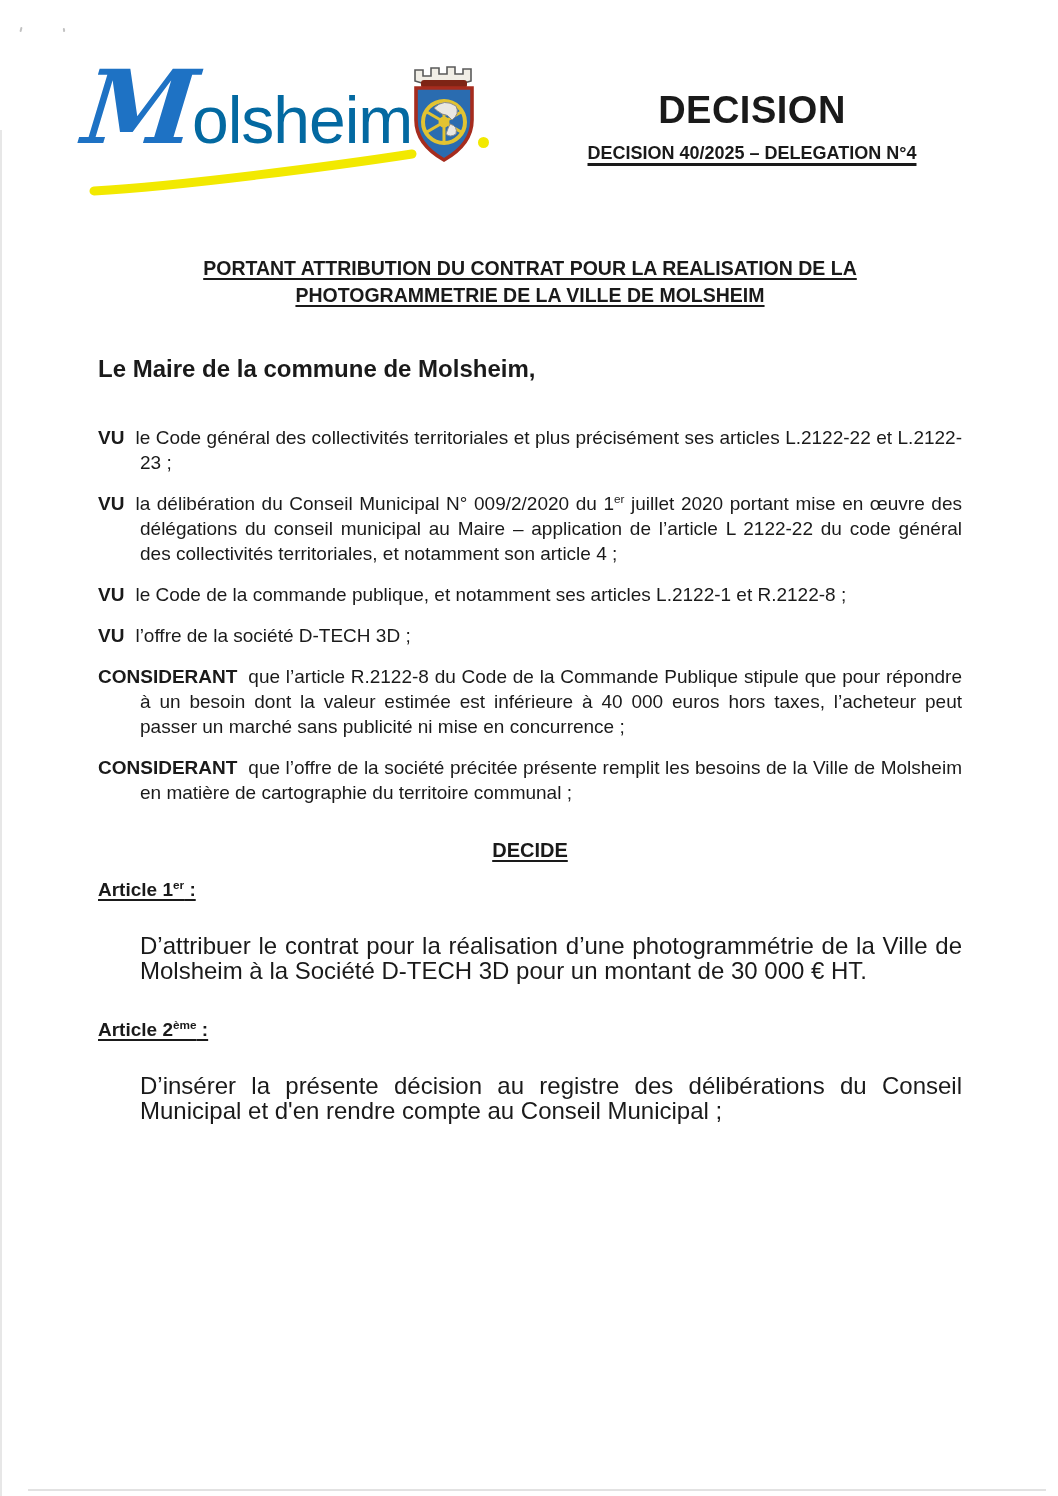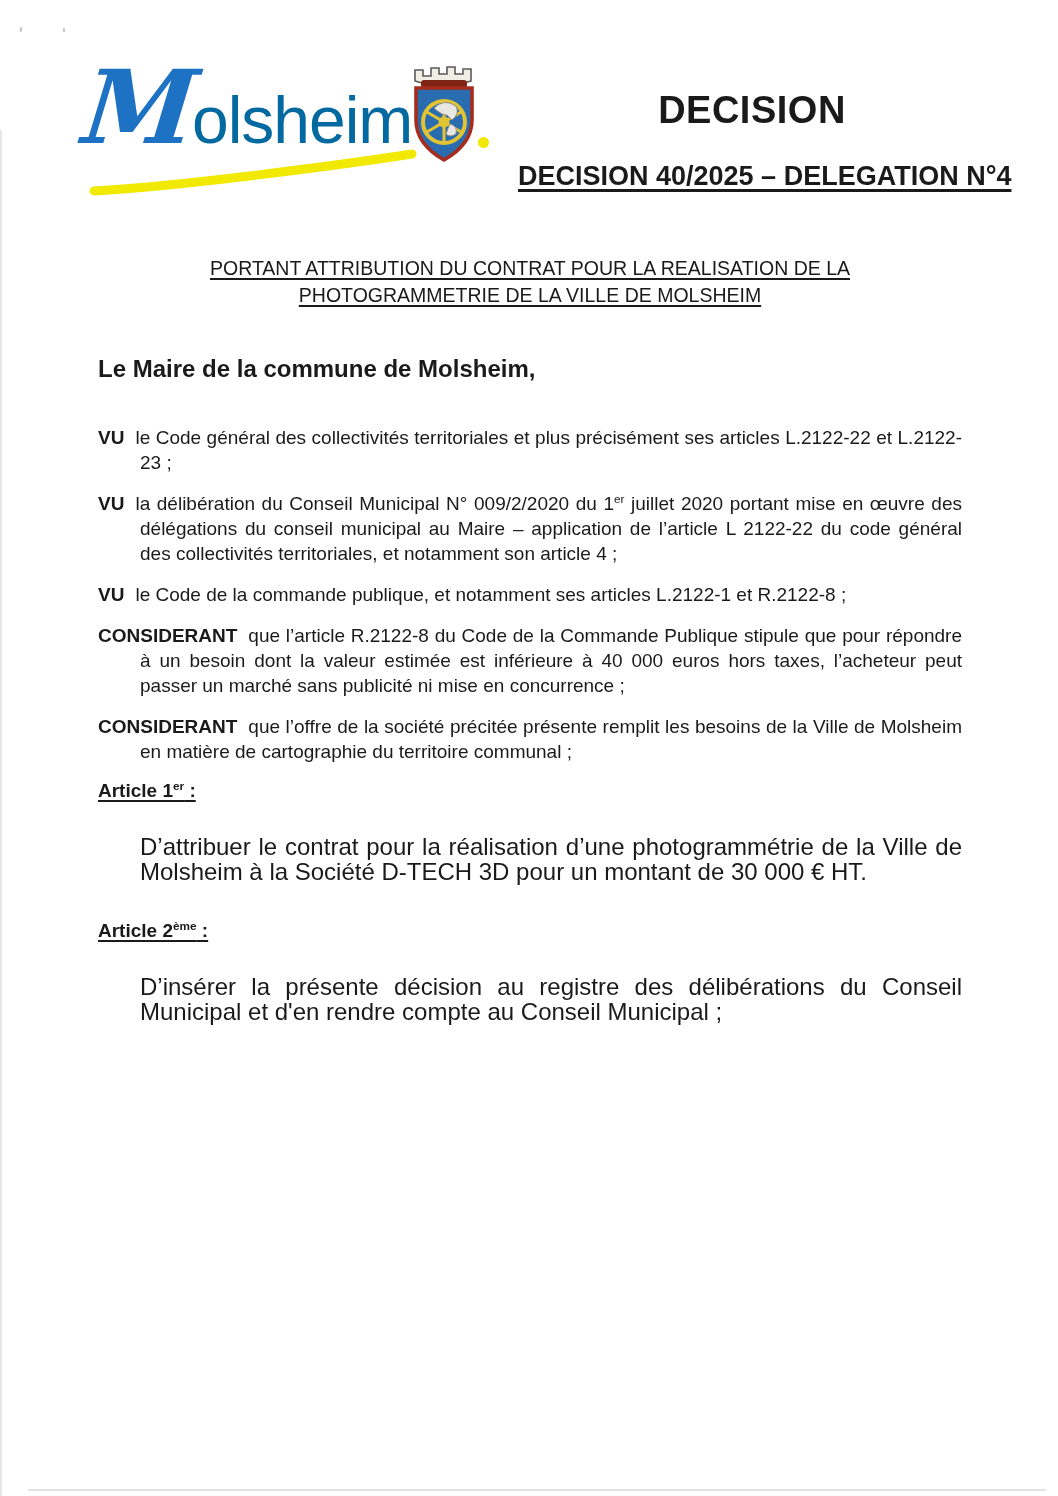"DECISION 40/2025 – DELEGATION N°4" .doc-ref { font-size: 27px -> 18px; margin-top: 29px -> 11px }
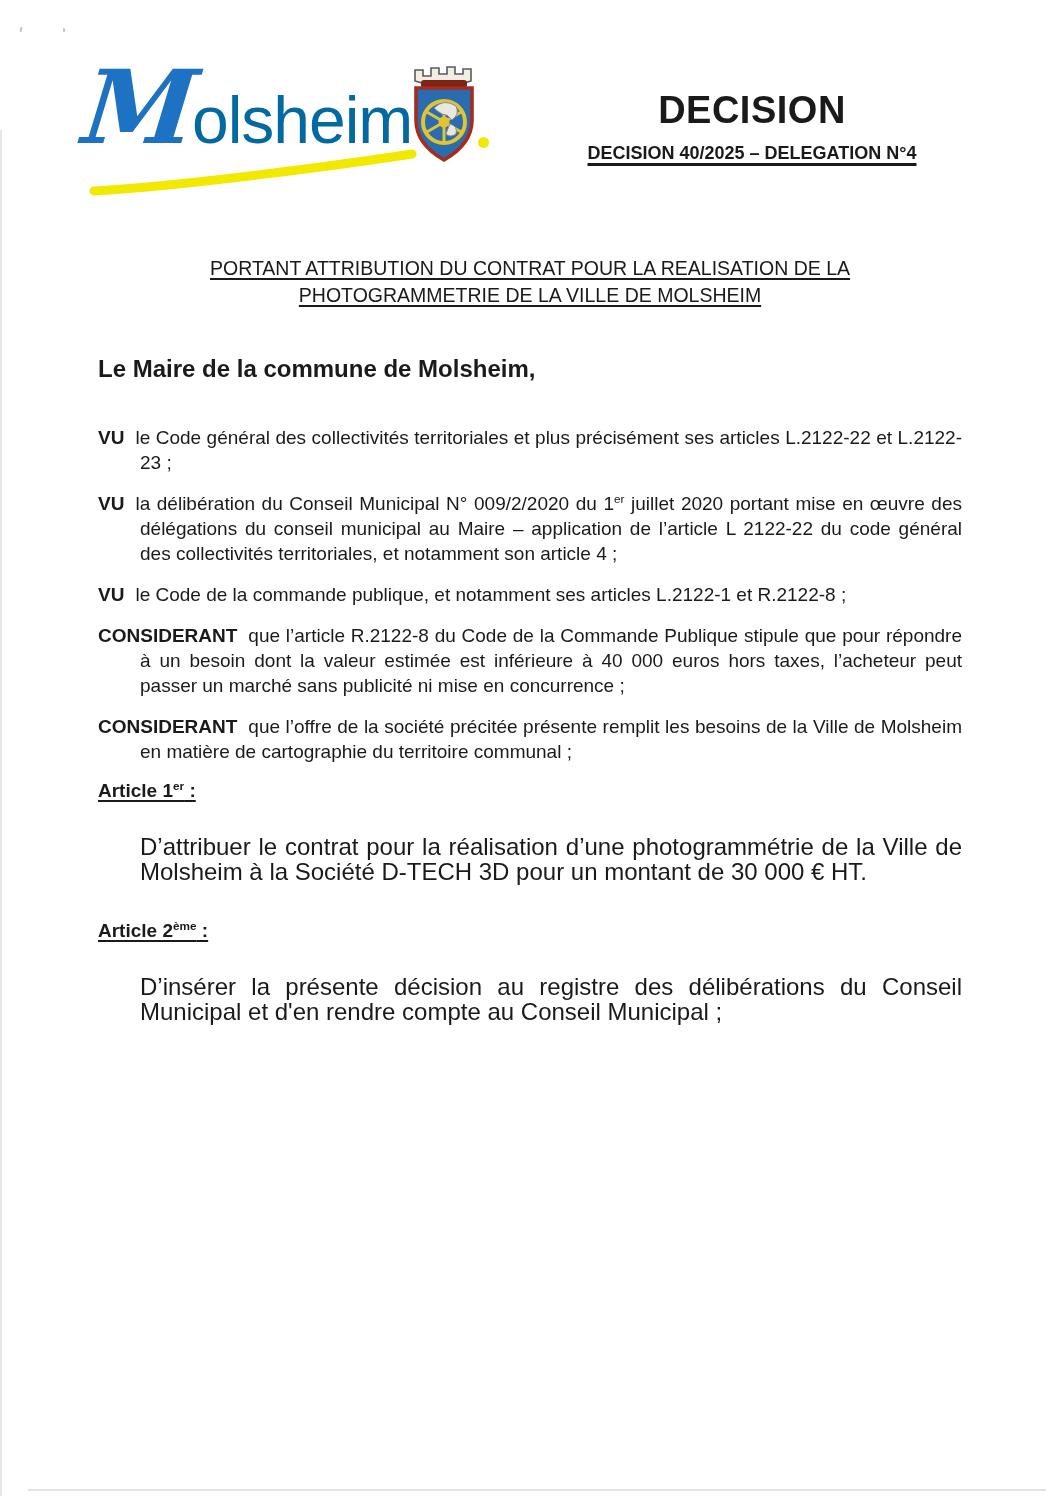"PORTANT ATTRIBUTION DU CONTRAT POUR" .doc-title { font-weight: normal -> bold }
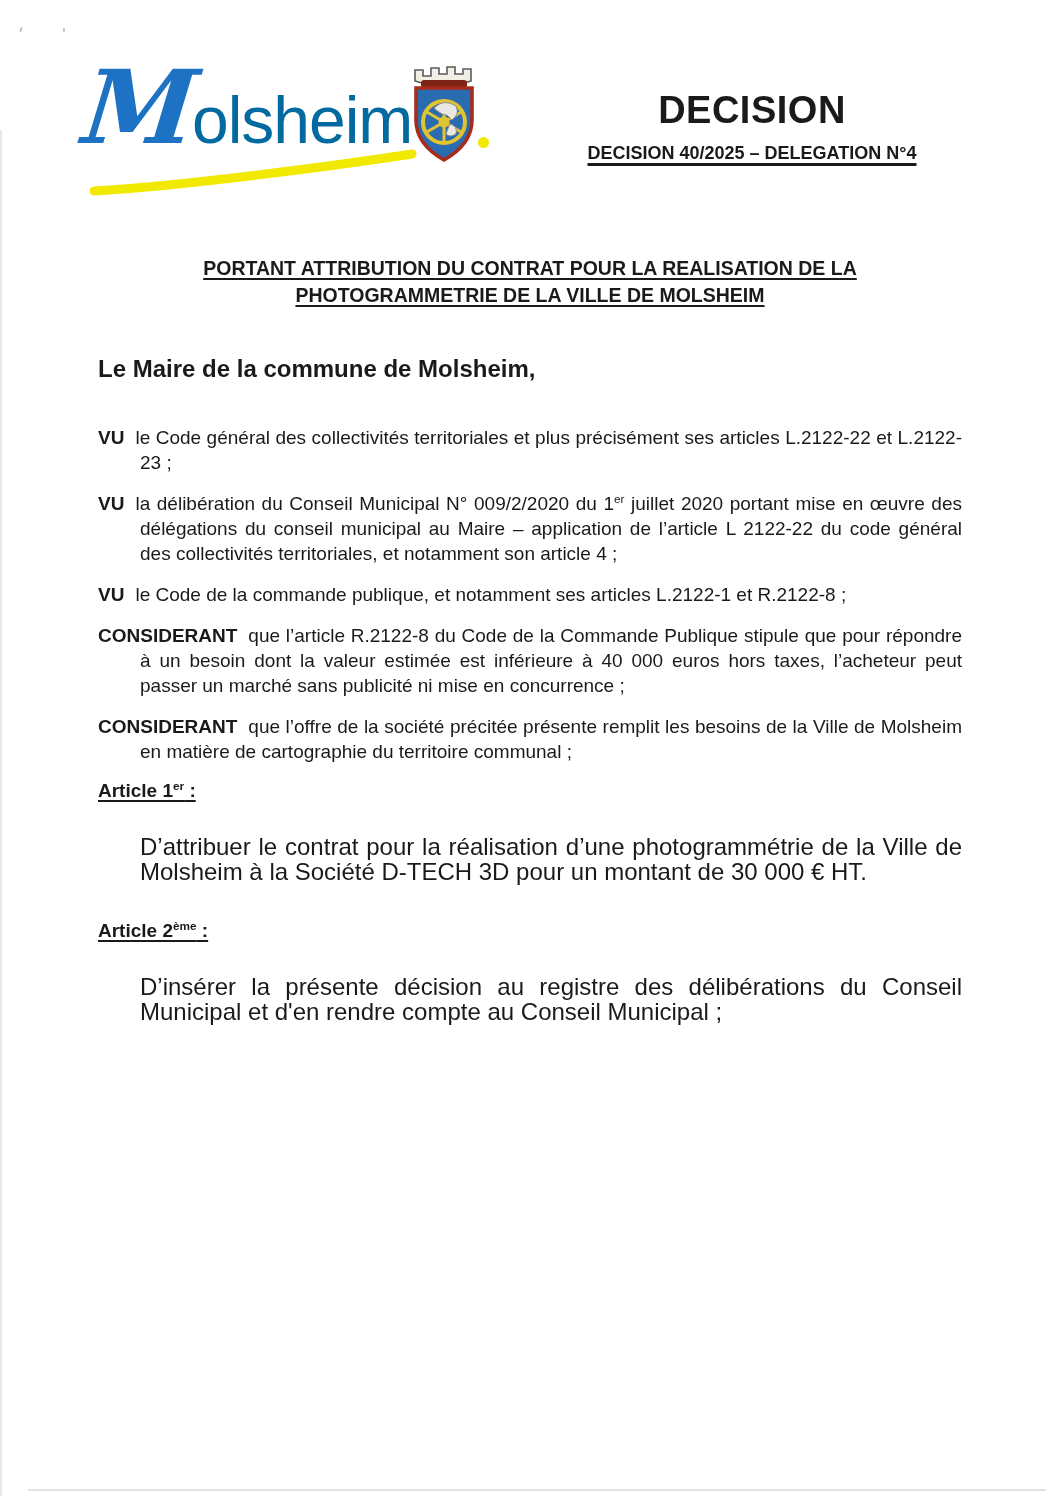"VU l’offre de la société" p.clause { html: none -> <p><span>VU</span><span>l’offre de la société D-TECH 3D ;</span></p> }
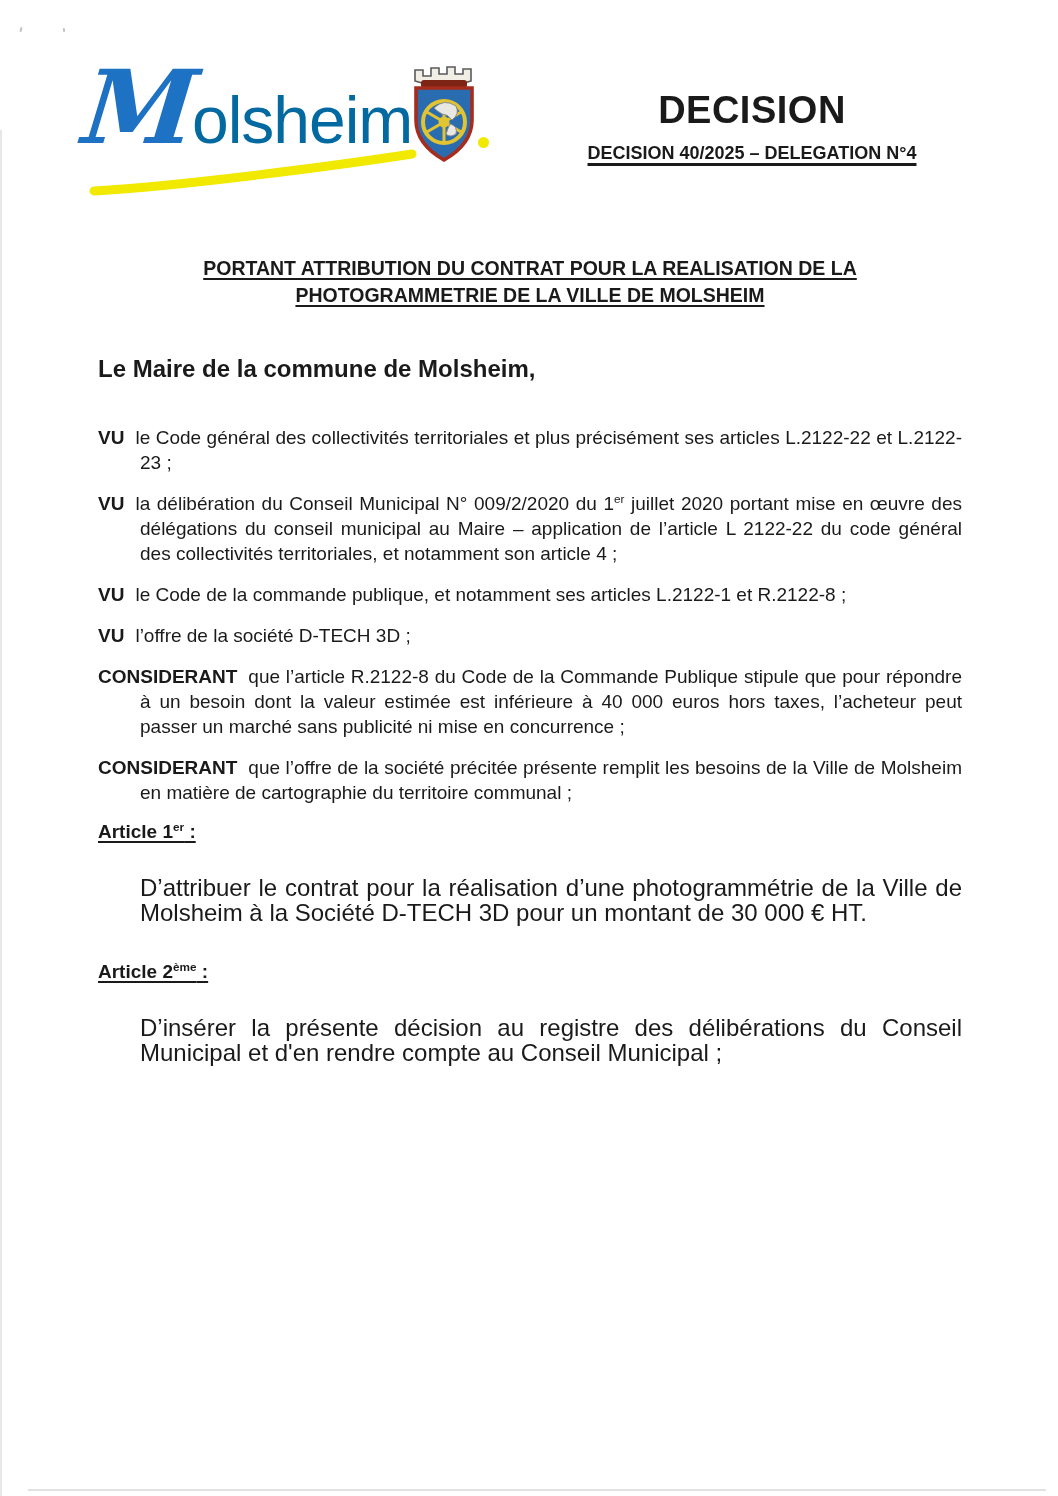"DECIDE" div.decide { html: none -> <div><span>DECIDE</span></div> }
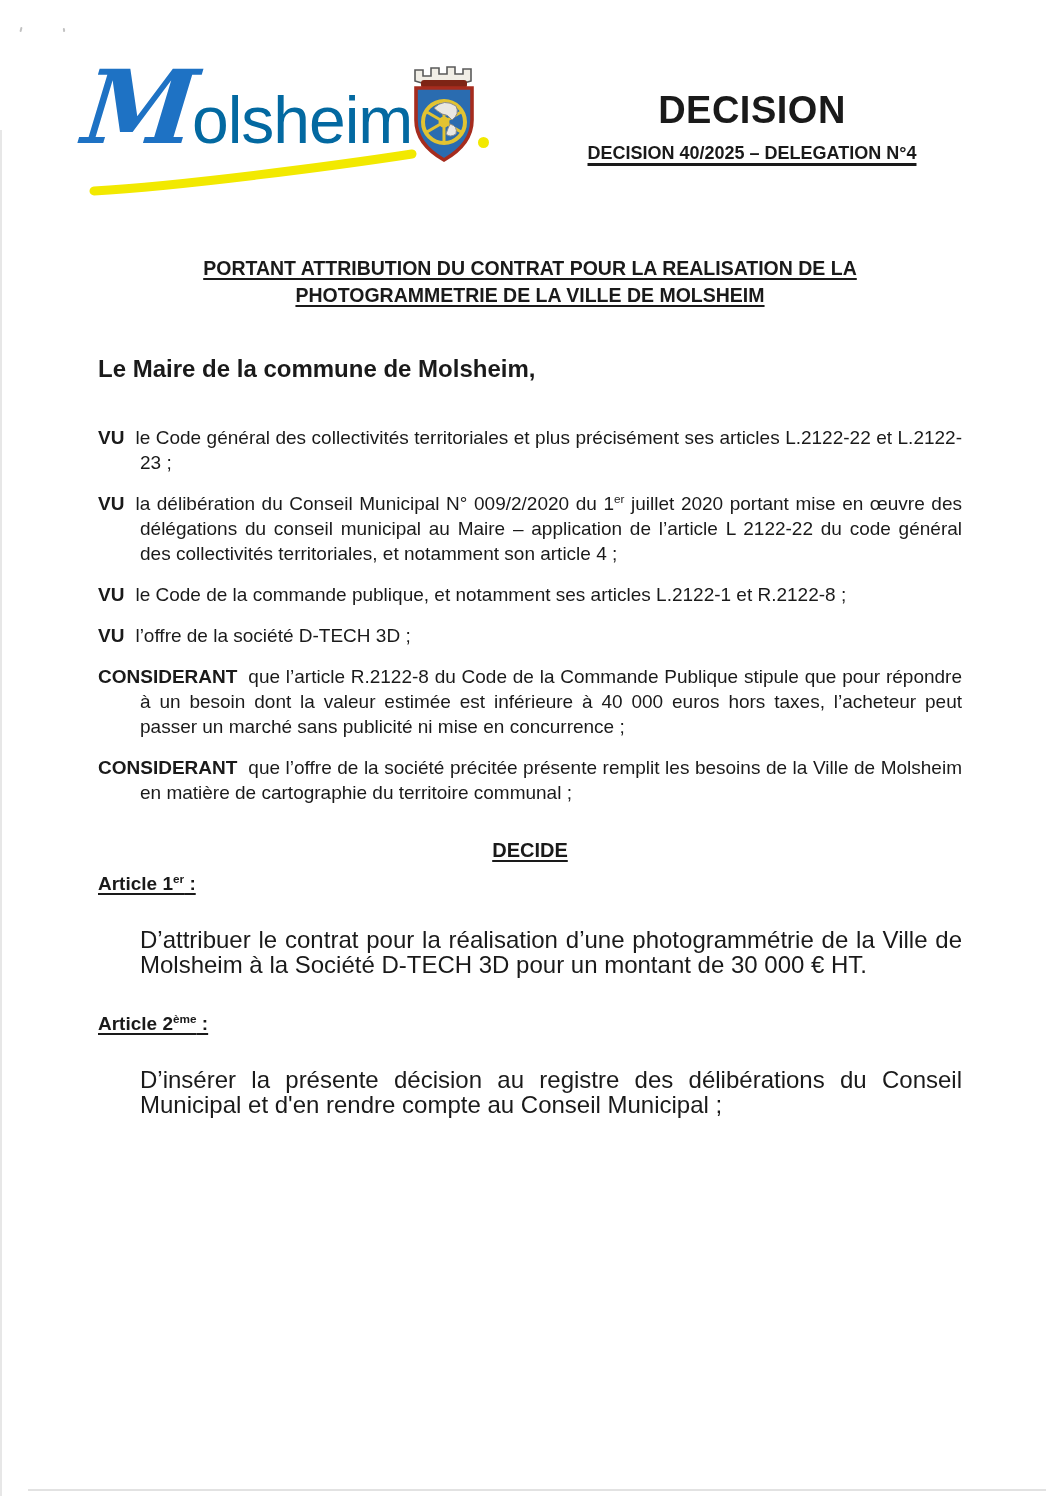"Article 1er :" .article-heading.a1 { margin-top: 11px -> 17px }
